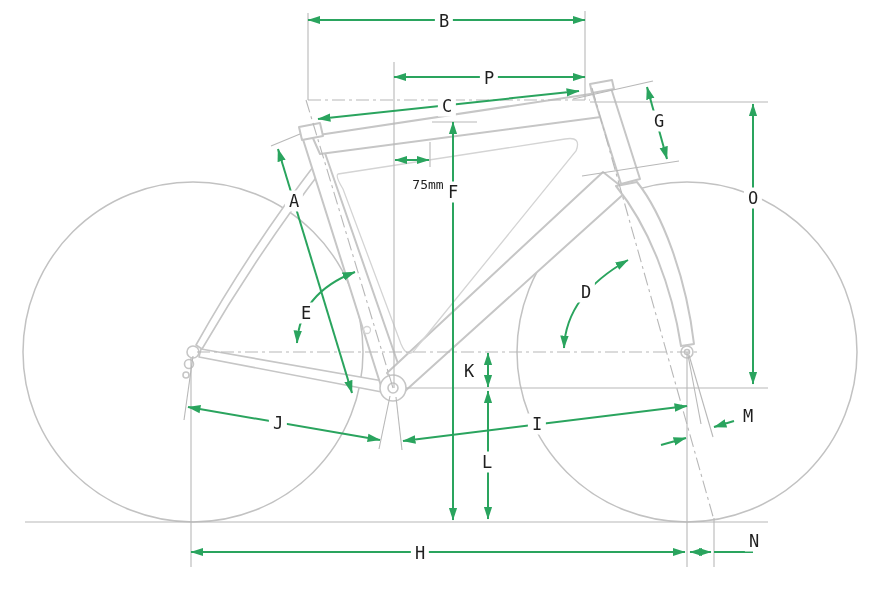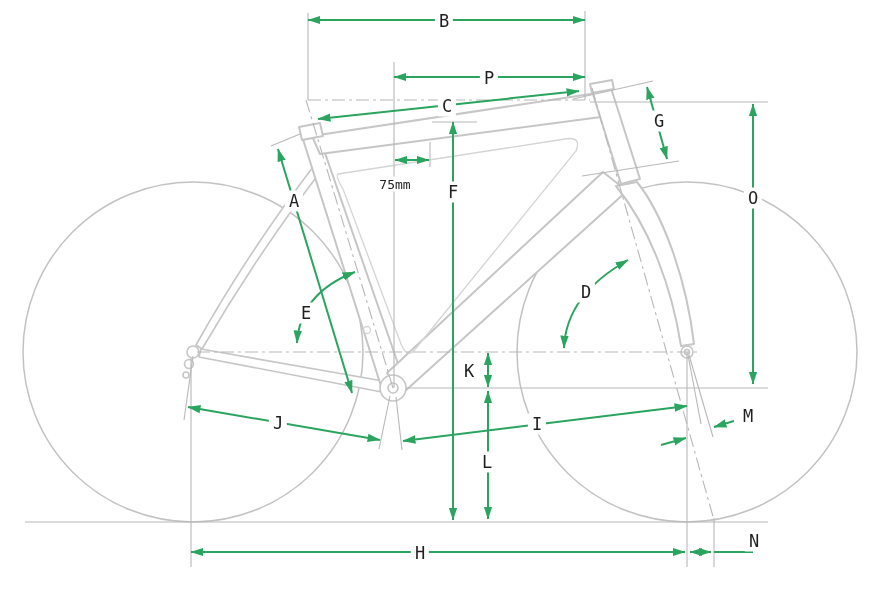"75mm" div.dim-label { left: 395px -> 428px }
